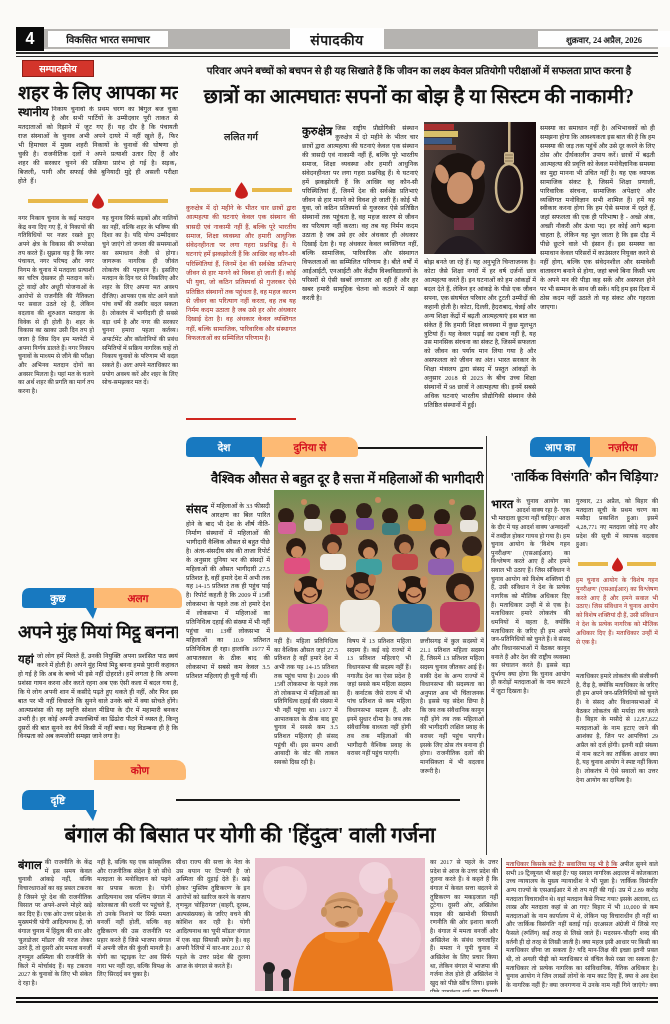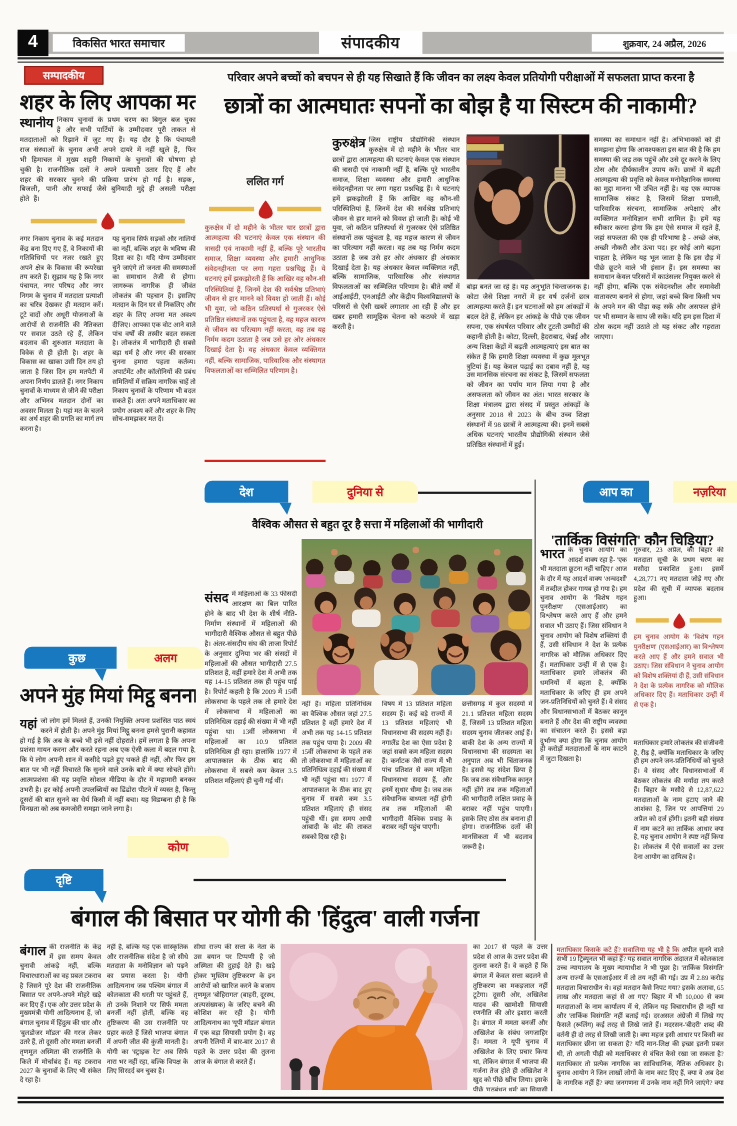"ललित गर्ग" div.abs { margin-top: 28px -> none }
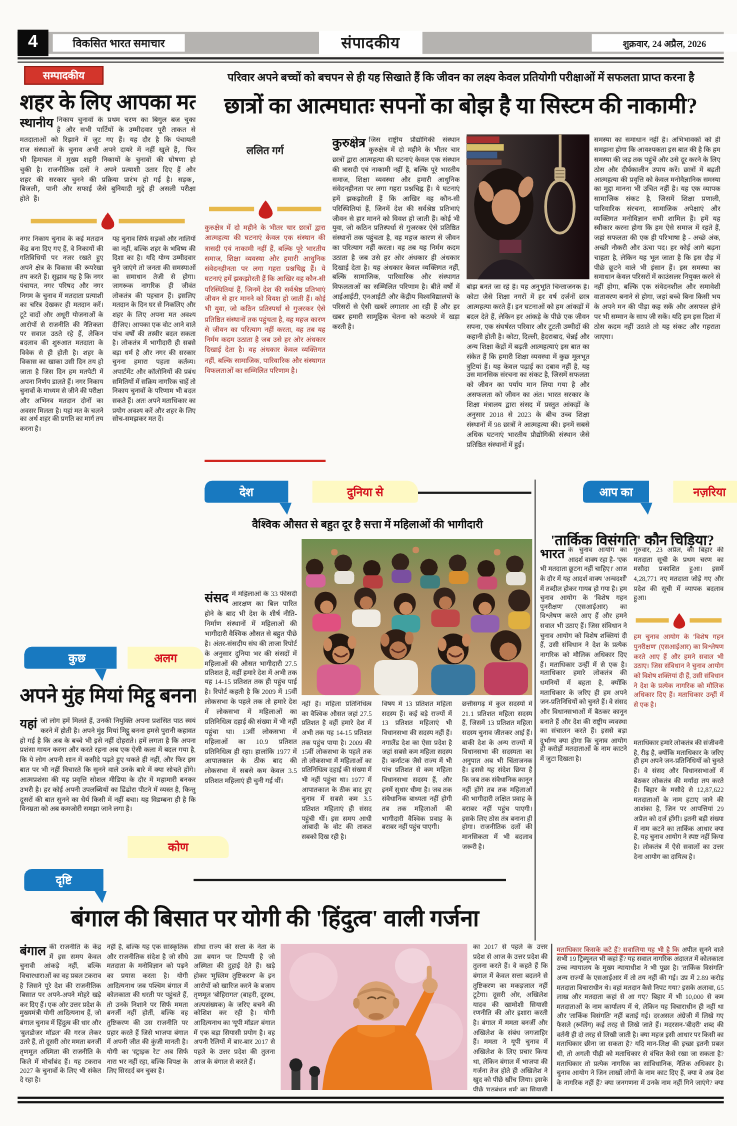"दुनिया से" .tab-yellow { background: #fef9c3 -> #fdba74; margin-left: 22px -> none }
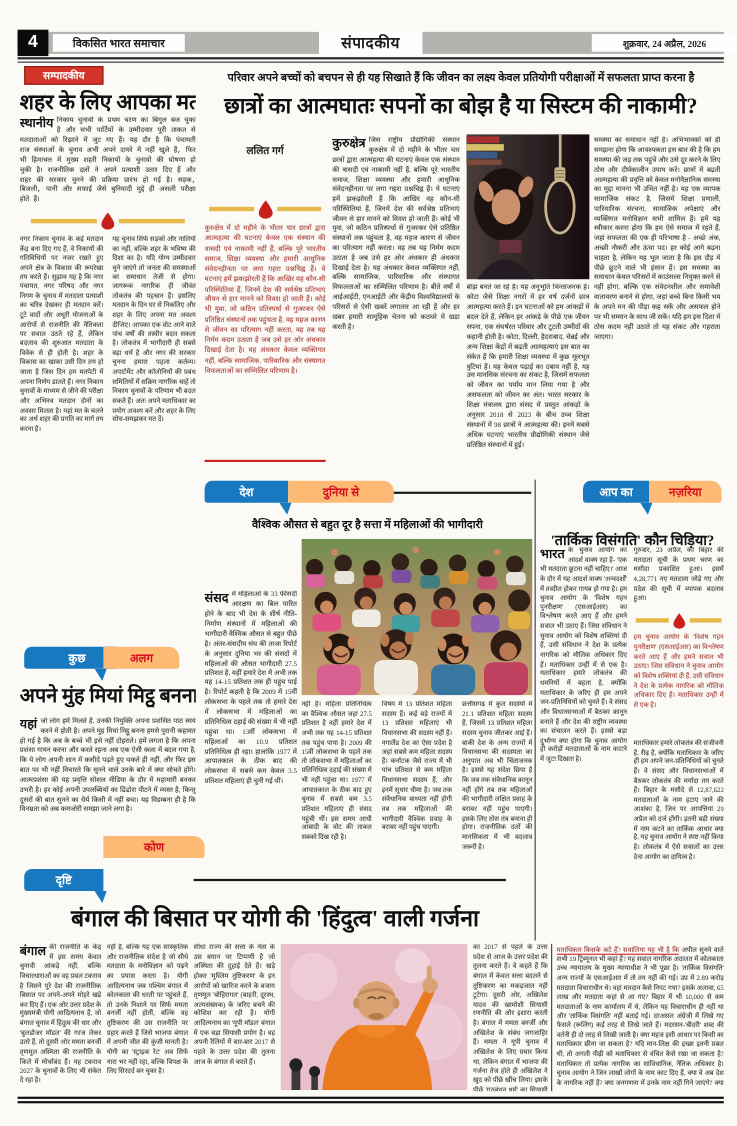"वैश्विक औसत से बहुत दूर" div.abs { font-size: 10px -> 13px; text-align: center -> right }
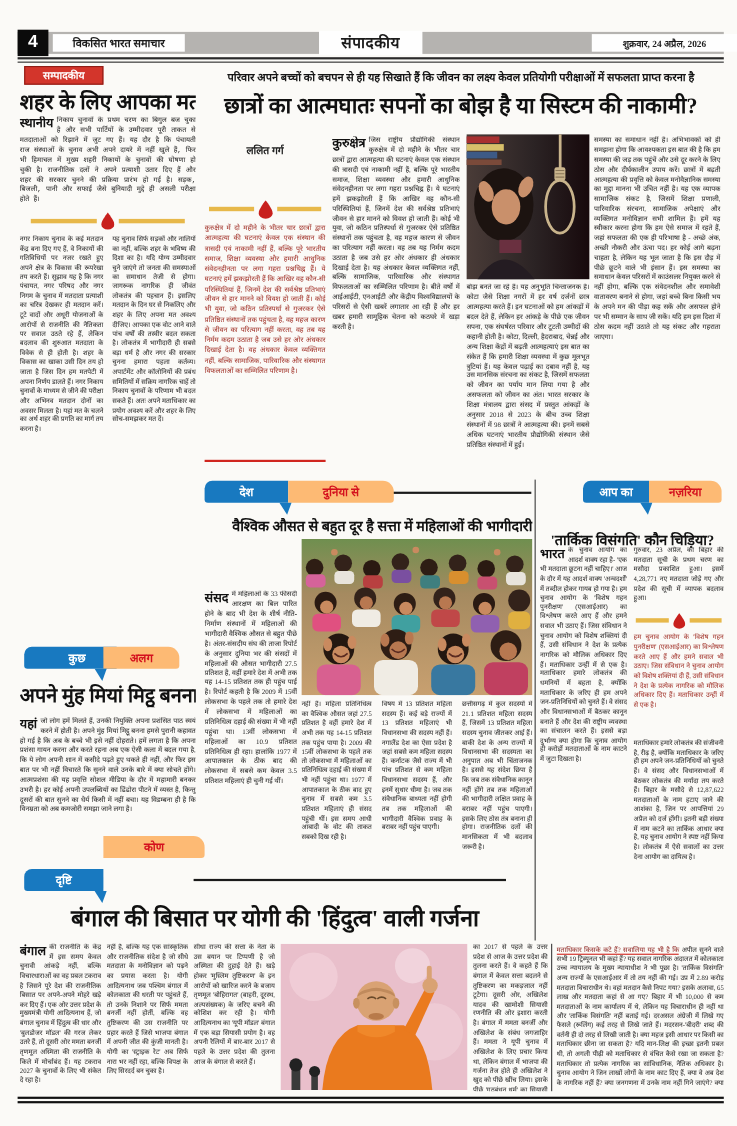"'तार्किक विसंगति' कौन चिड़िया?" div.abs { text-align: none -> right; top: 481px -> 467px }
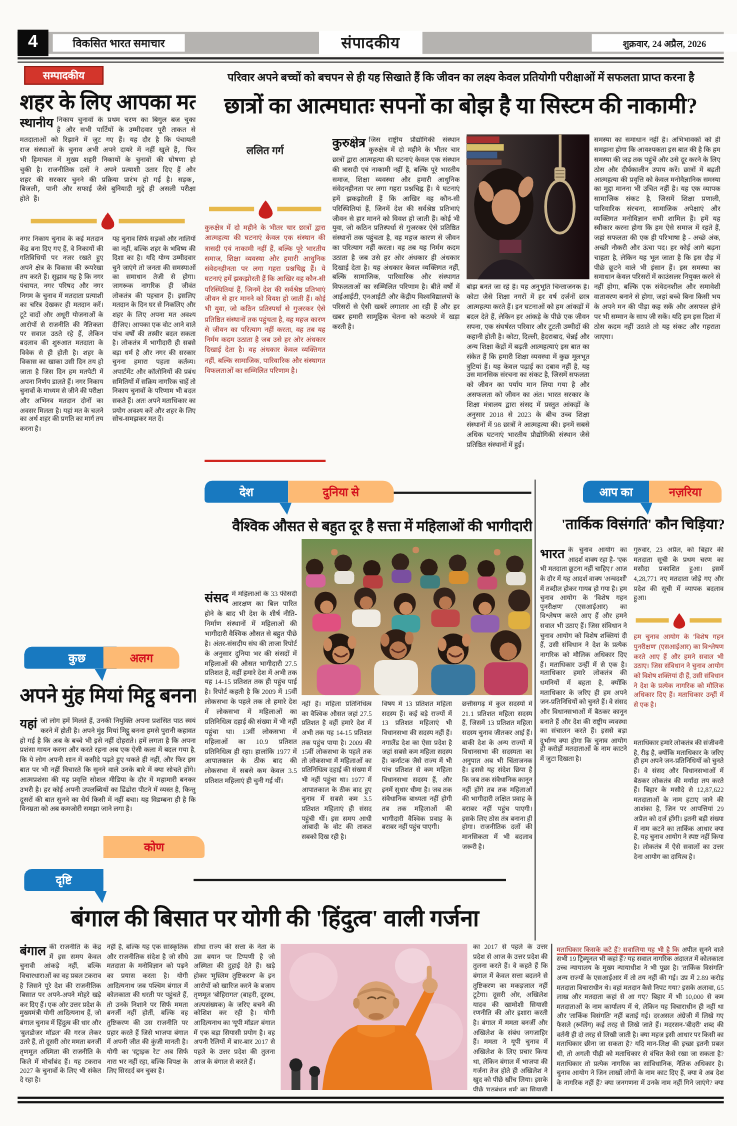"संसद" div.abs { margin-top: 35px -> none }
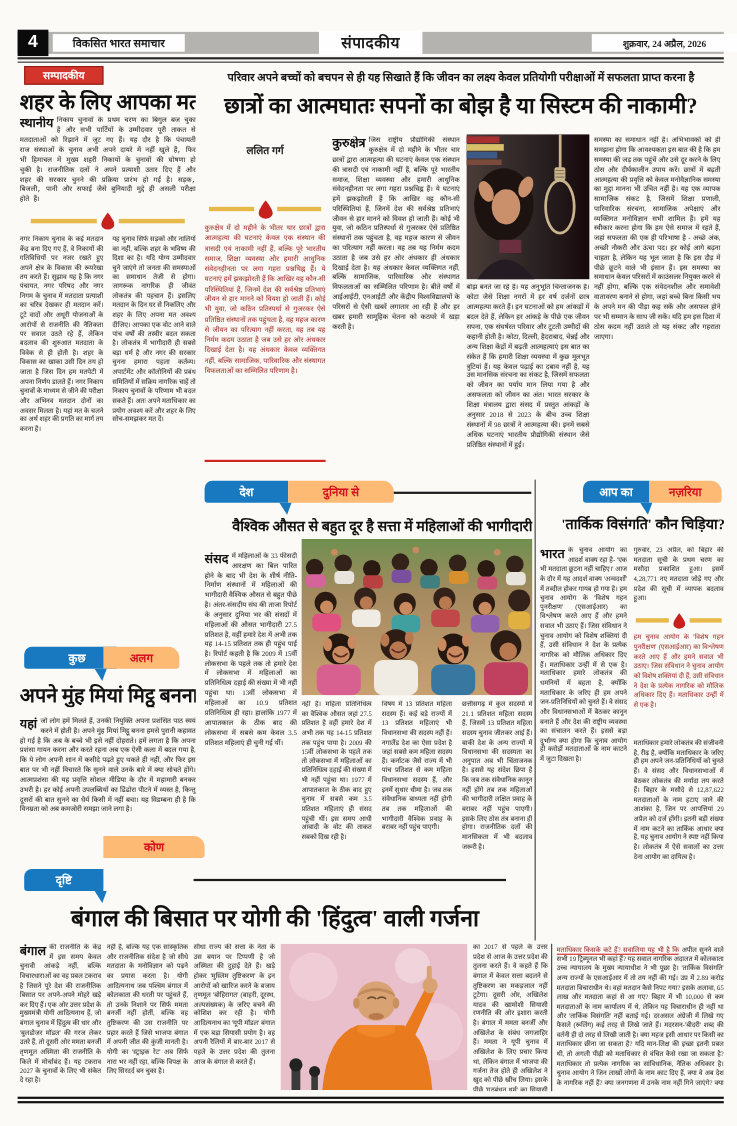"कुछ" div.abs { padding-left: 12px -> none }
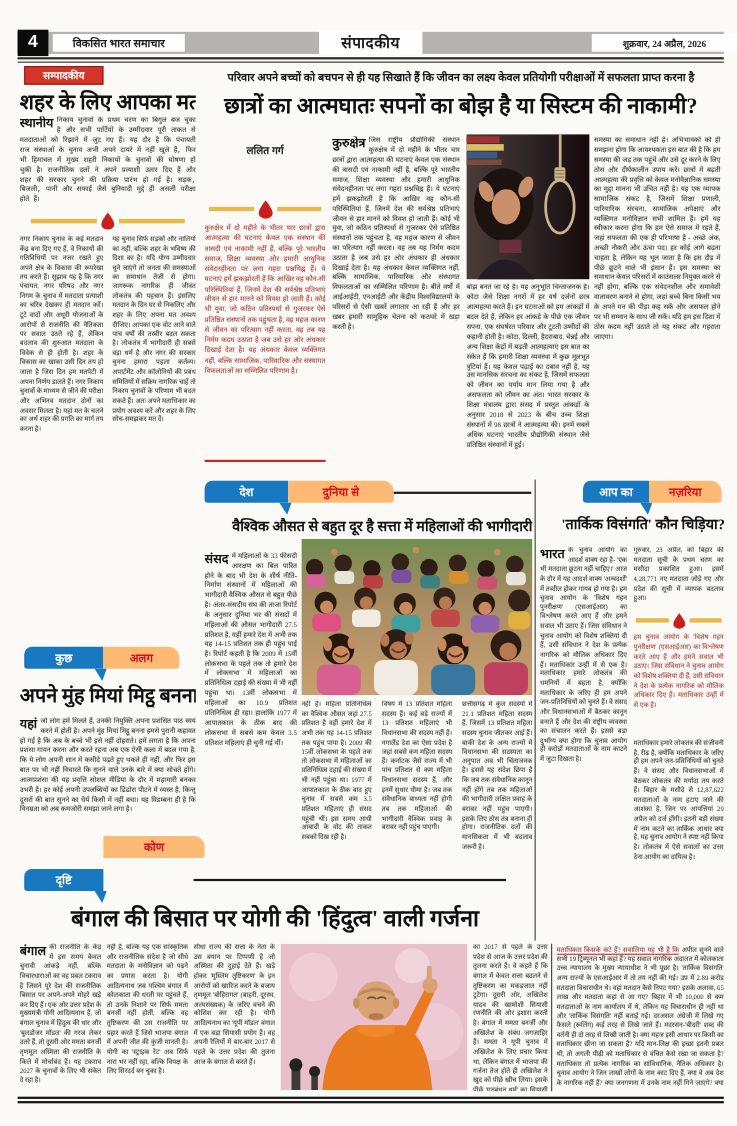"अलग" div.abs { width: 69px -> 88px }
